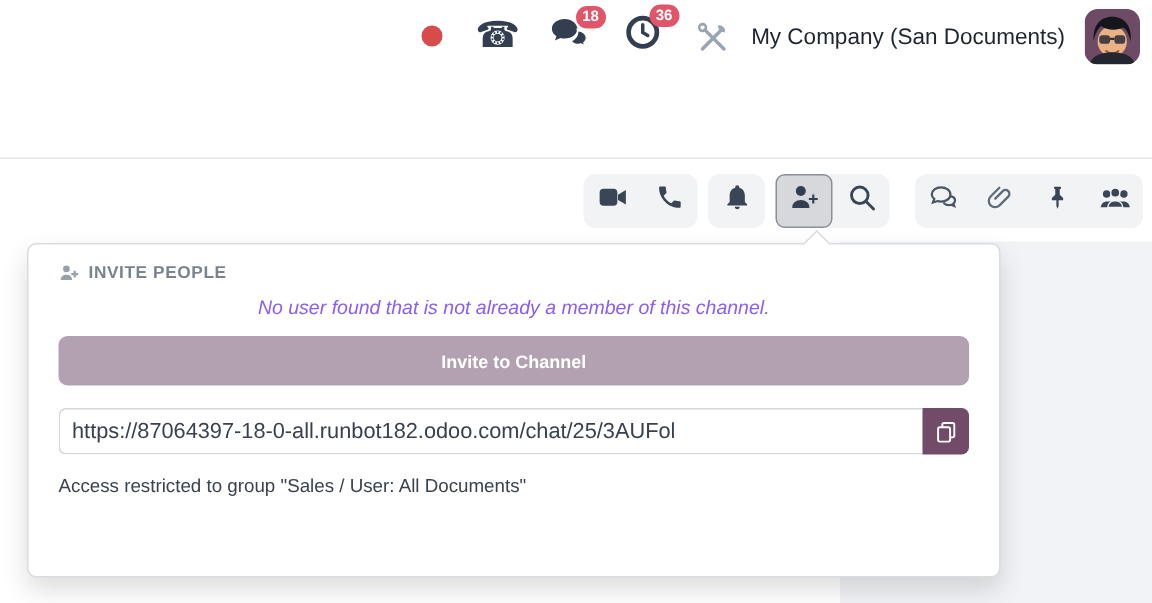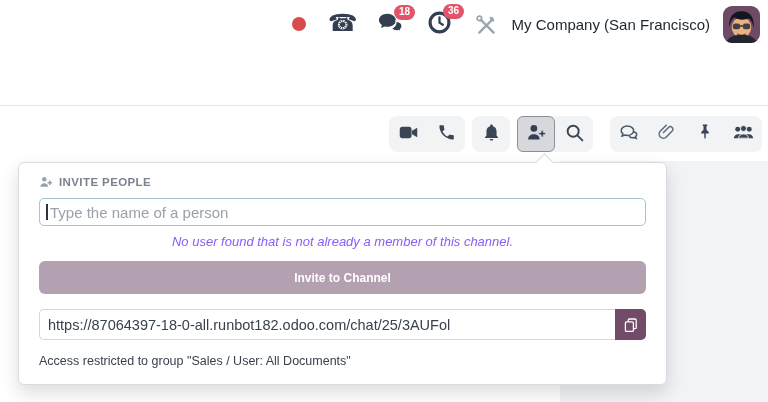"My Company (San Francisco)" div.company { text: Francisco -> Documents }
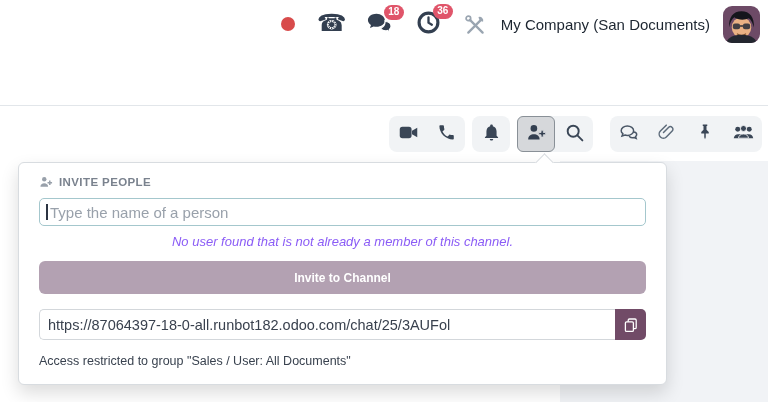"Type the name of a" div.search-wrap { html: <div> <input> <div></div> </div> -> none }
